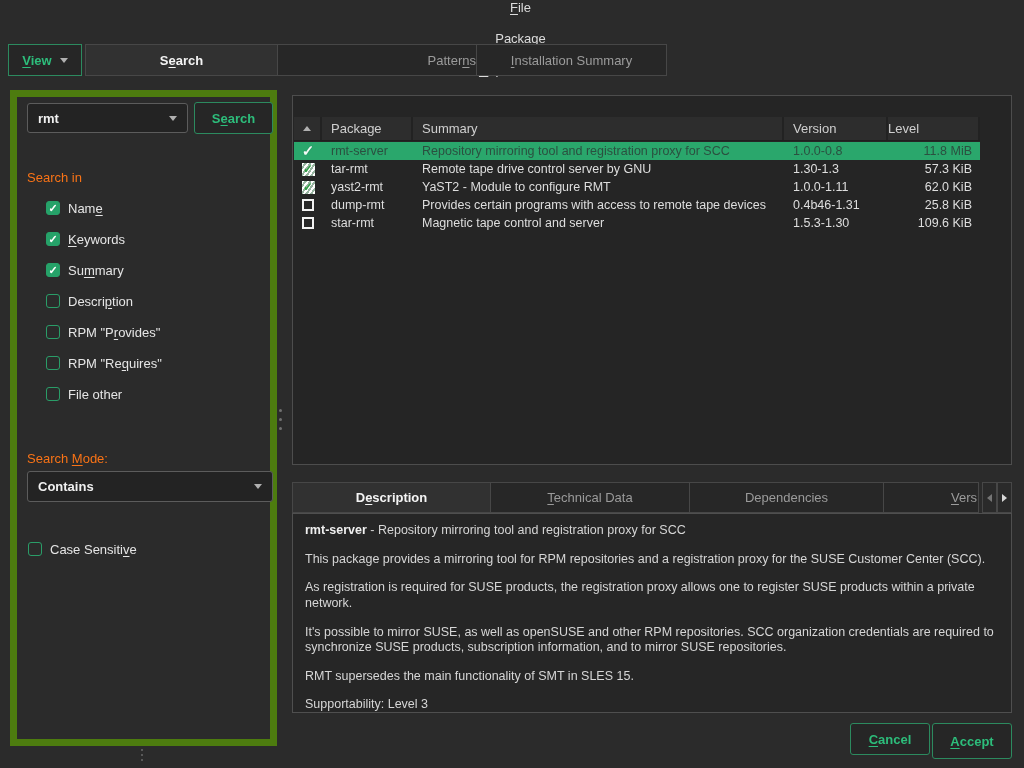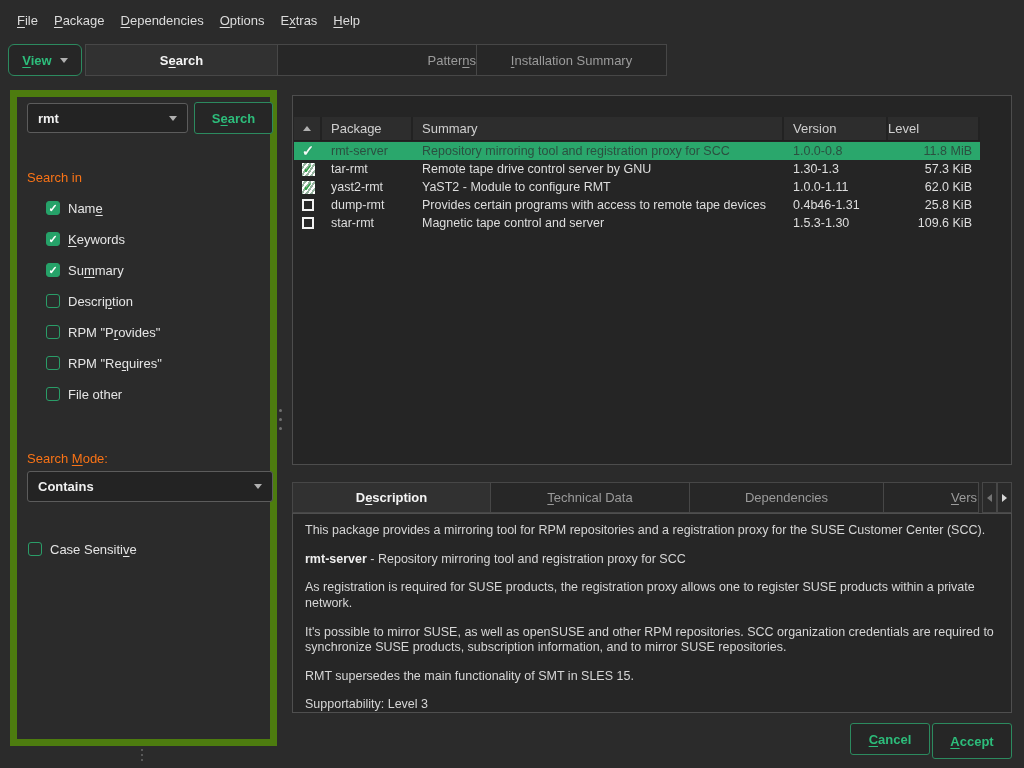"File" .menubar { flex-direction: none -> column }
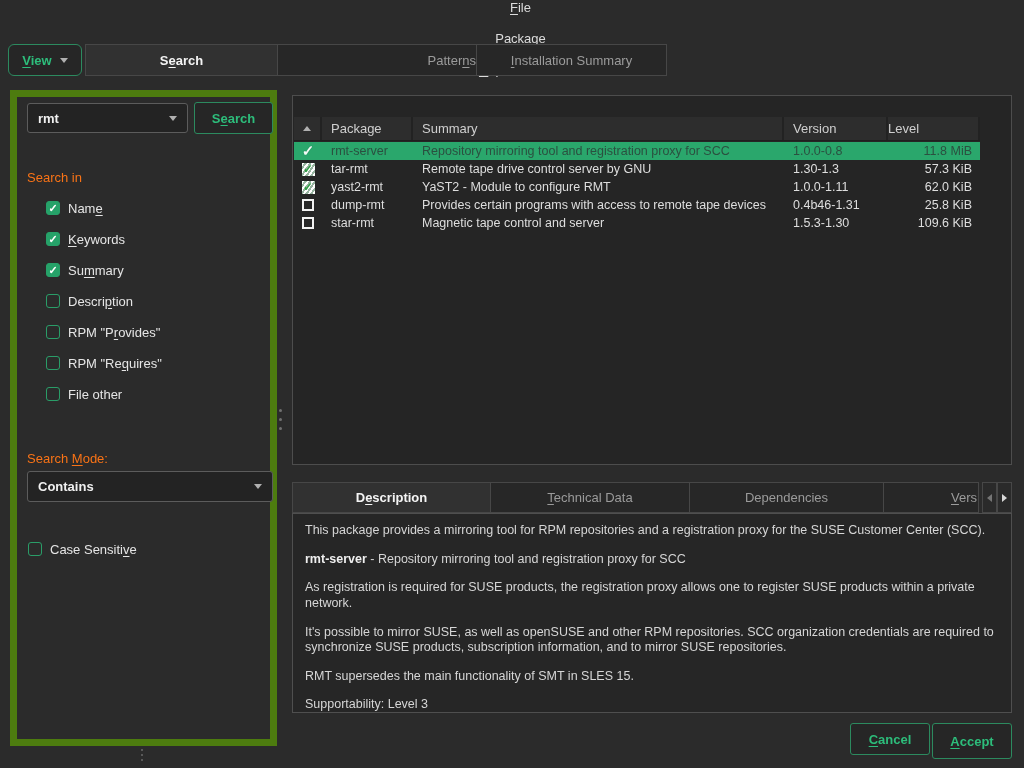"View" .view-btn { border-radius: 6px -> 0 }
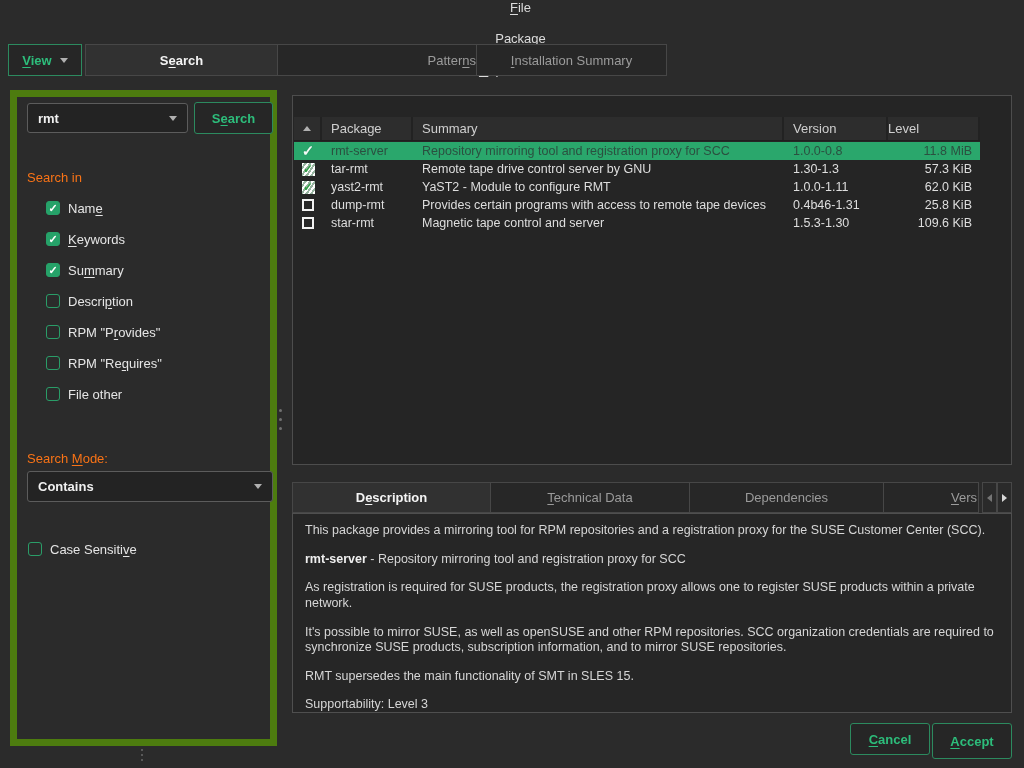"This package provides a mirroring" p { order: before "rmt-server - Repository mirroring tool" -> after "rmt-server - Repository mirroring tool" }
